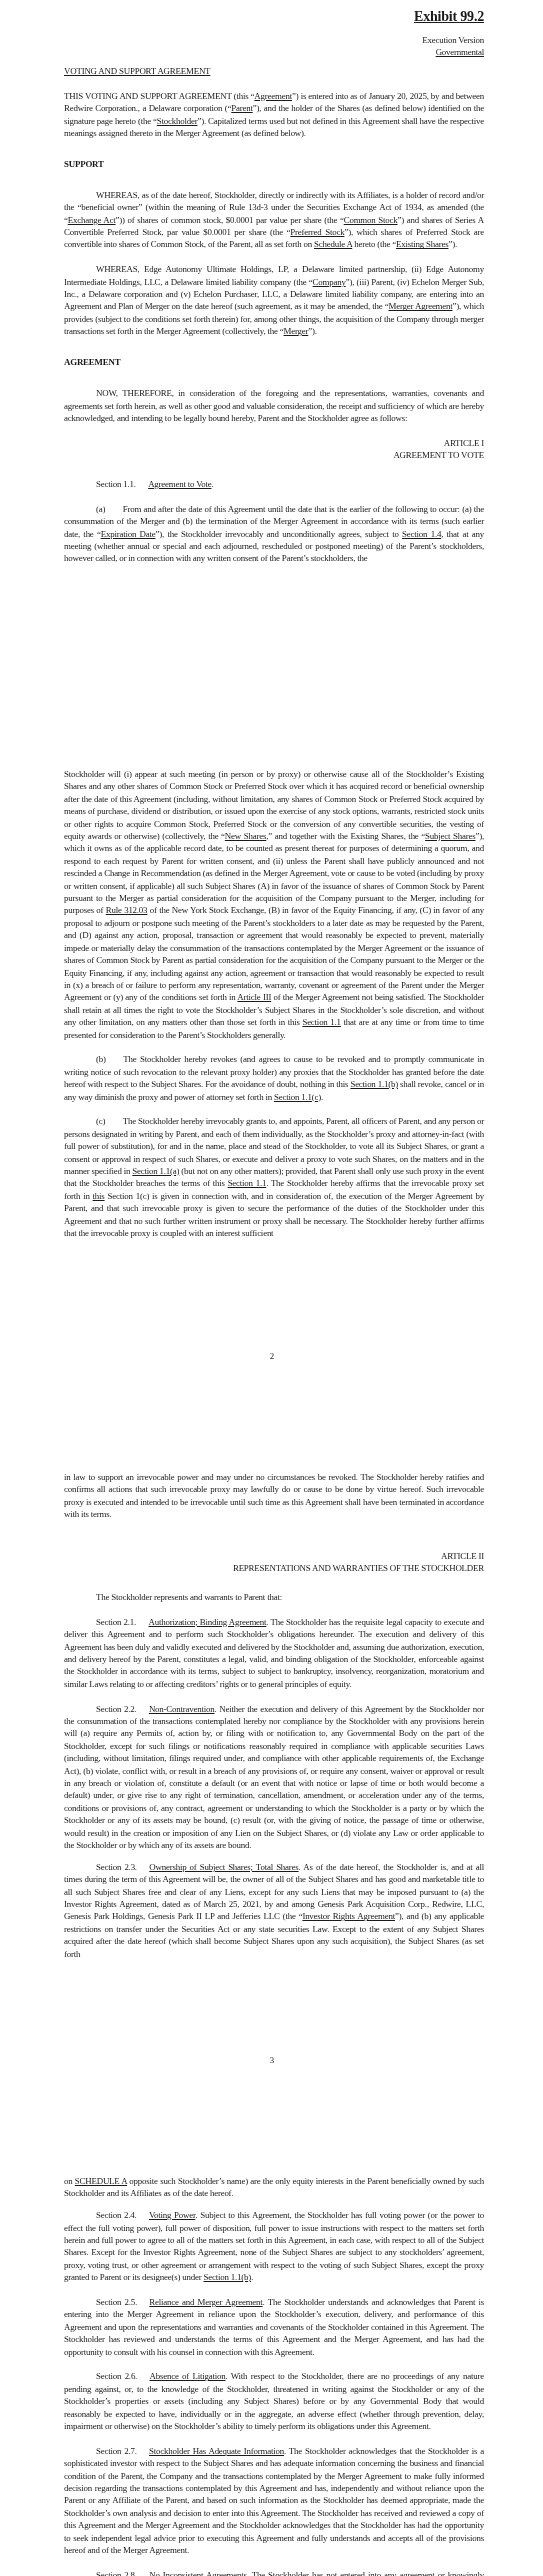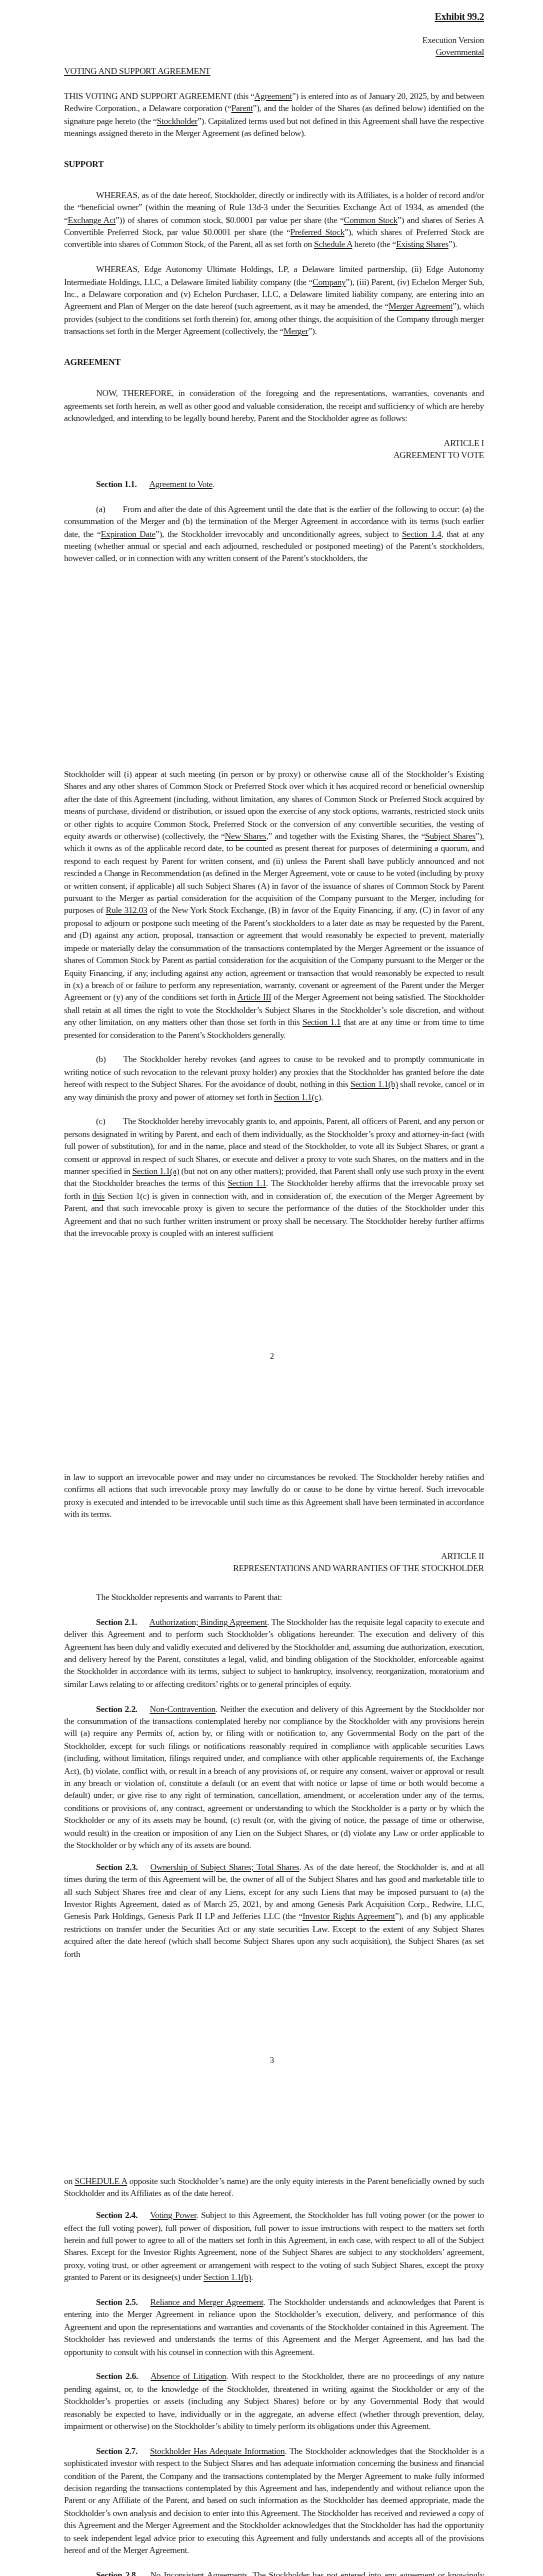"Exhibit 99.2" div.right { font-size: 10px -> 14px }
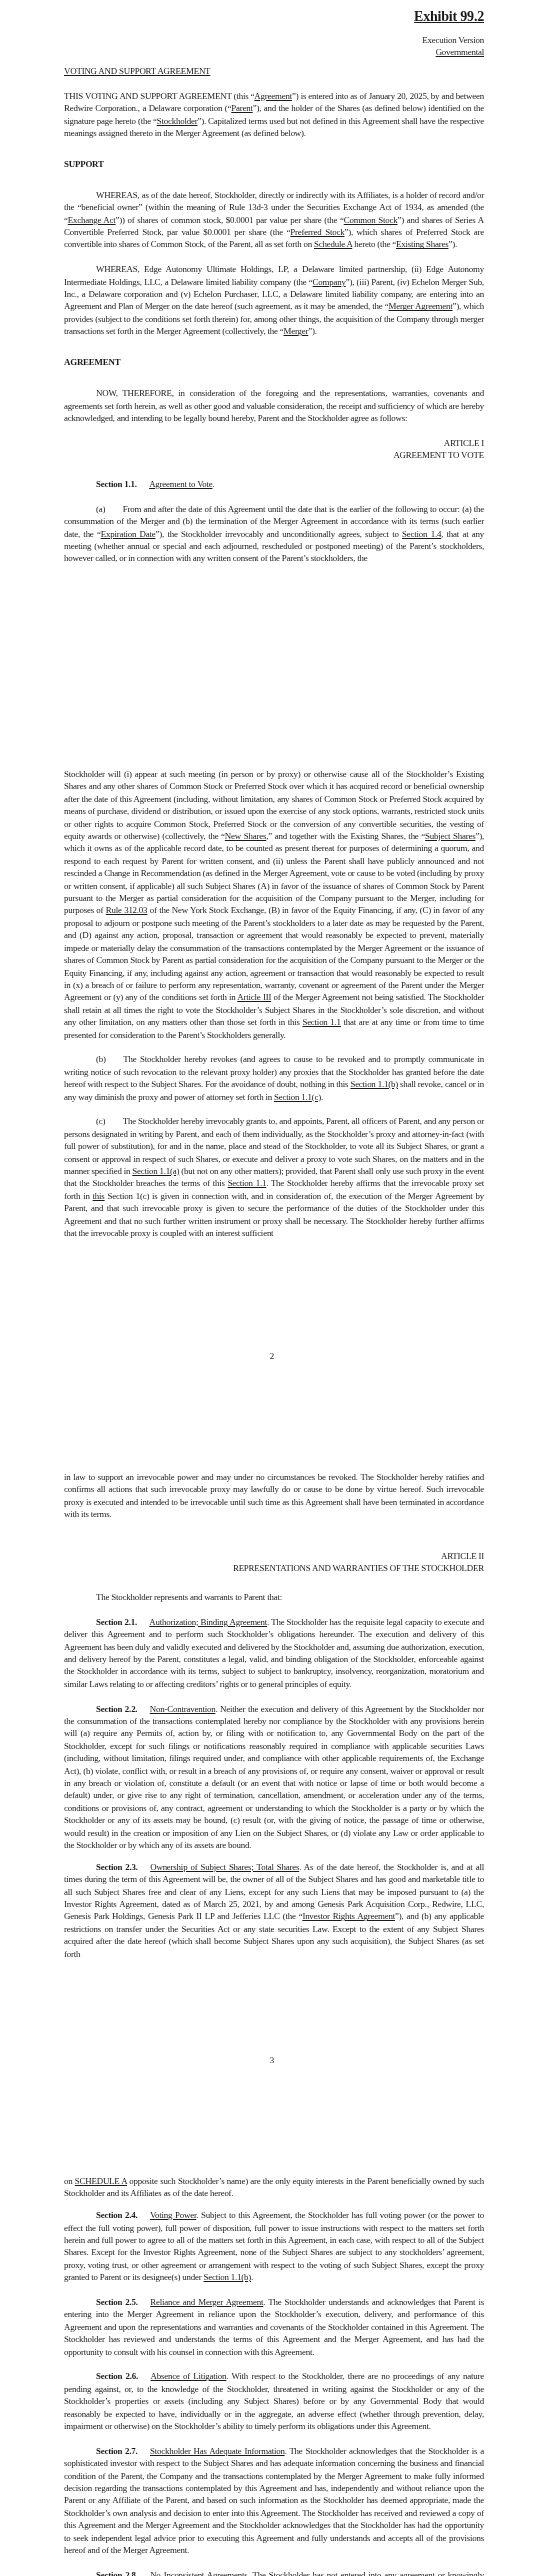"Section 1.1." .sechead { font-weight: bold -> normal }
